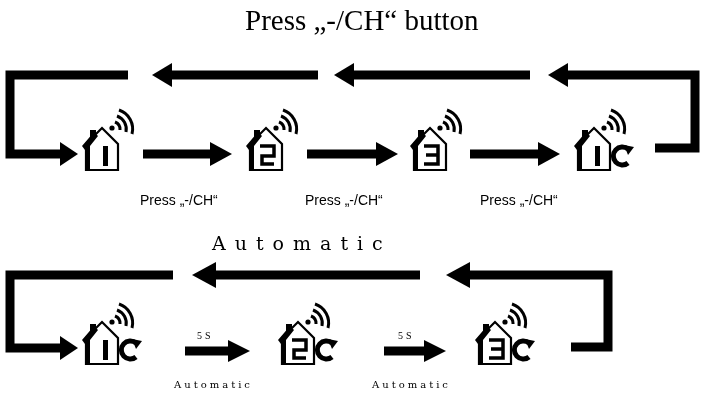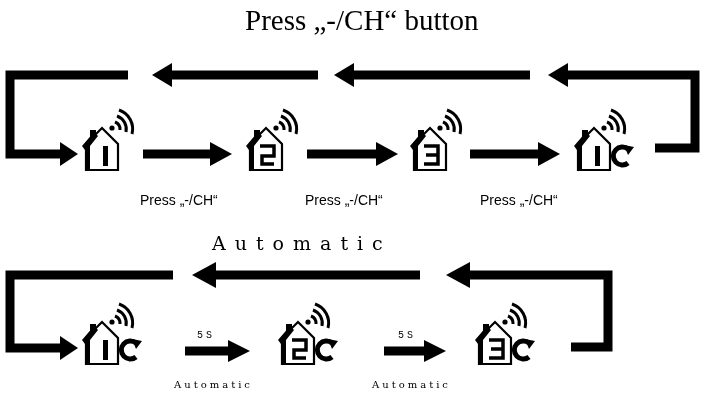"5S" .five { font-family: Liberation Mono, monospace -> Liberation Serif, serif }
